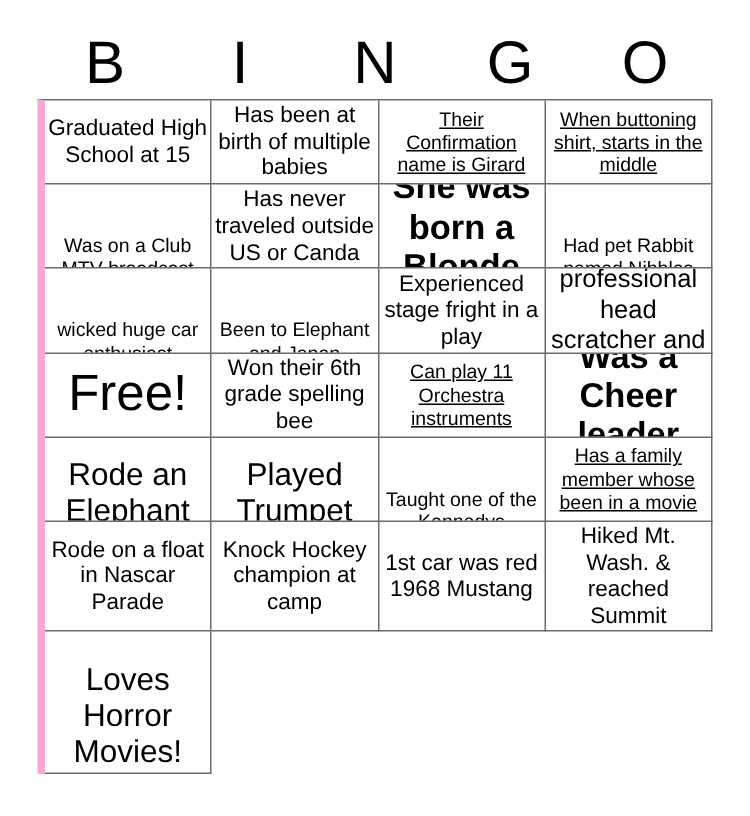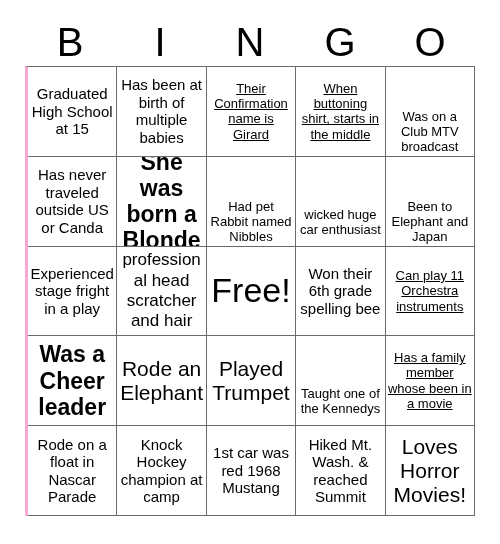"Graduated High School at 15" .grid { border-left: 3px solid #f9a8d4 -> 5px solid #f9a8d4; grid-template-columns: repeat(5, 1fr) -> repeat(4, 1fr) }
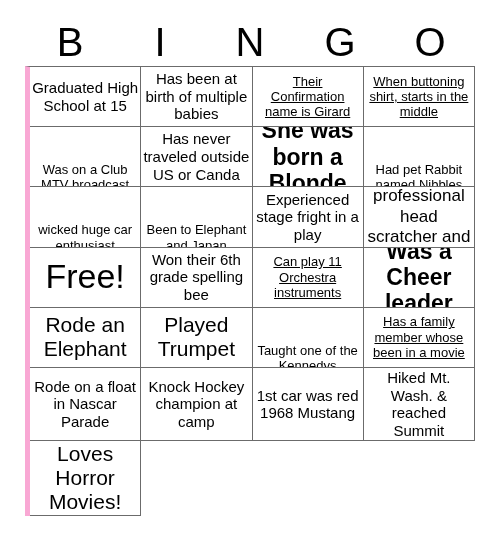"Rode an Elephant" .fs-xl { margin-top: none -> 20px }
